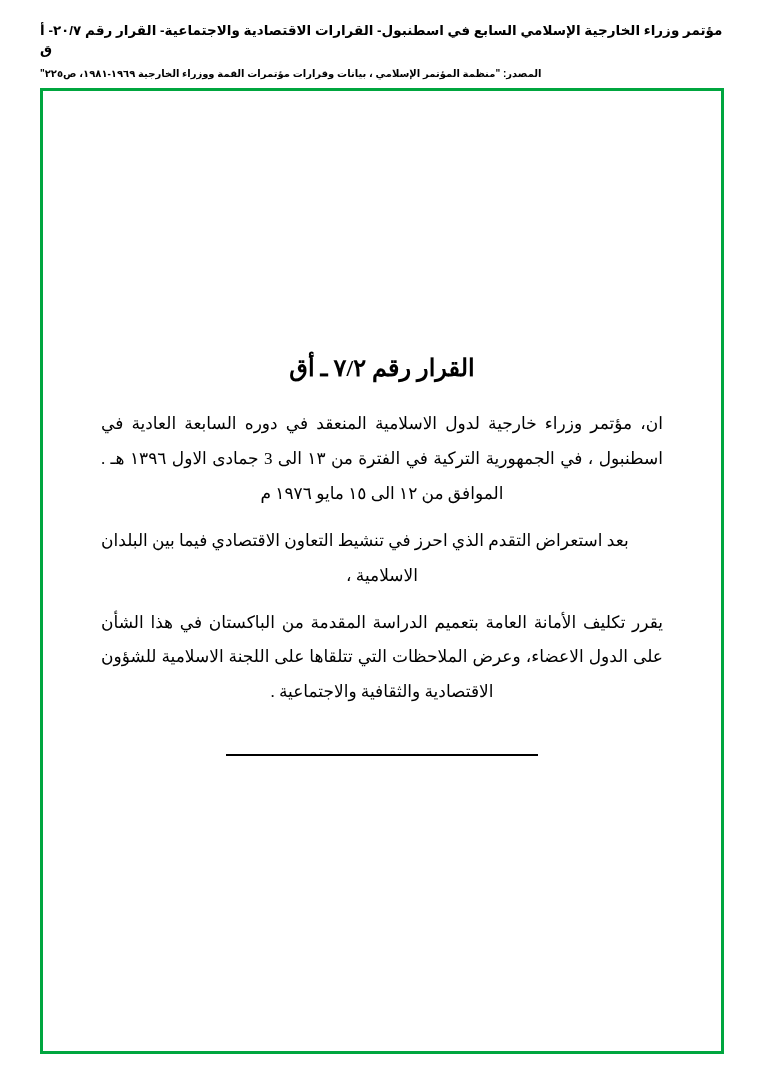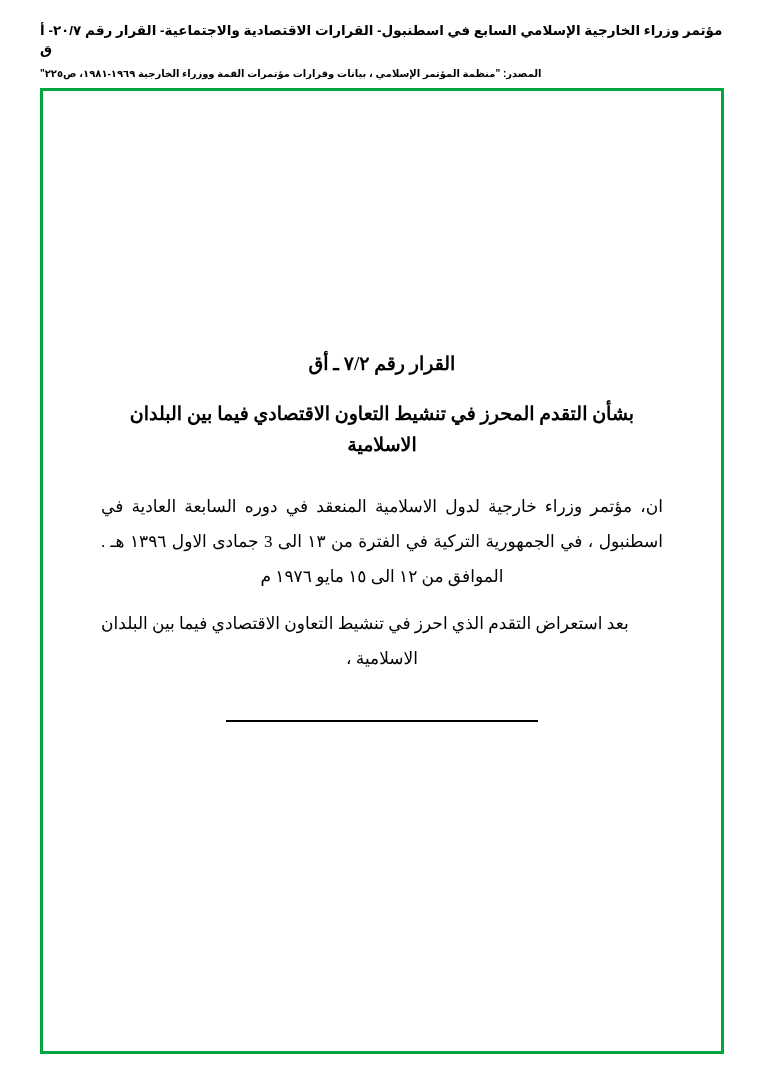"القرار رقم ٧/٢ ـ أق" .res-number { font-size: 19px -> 24px }
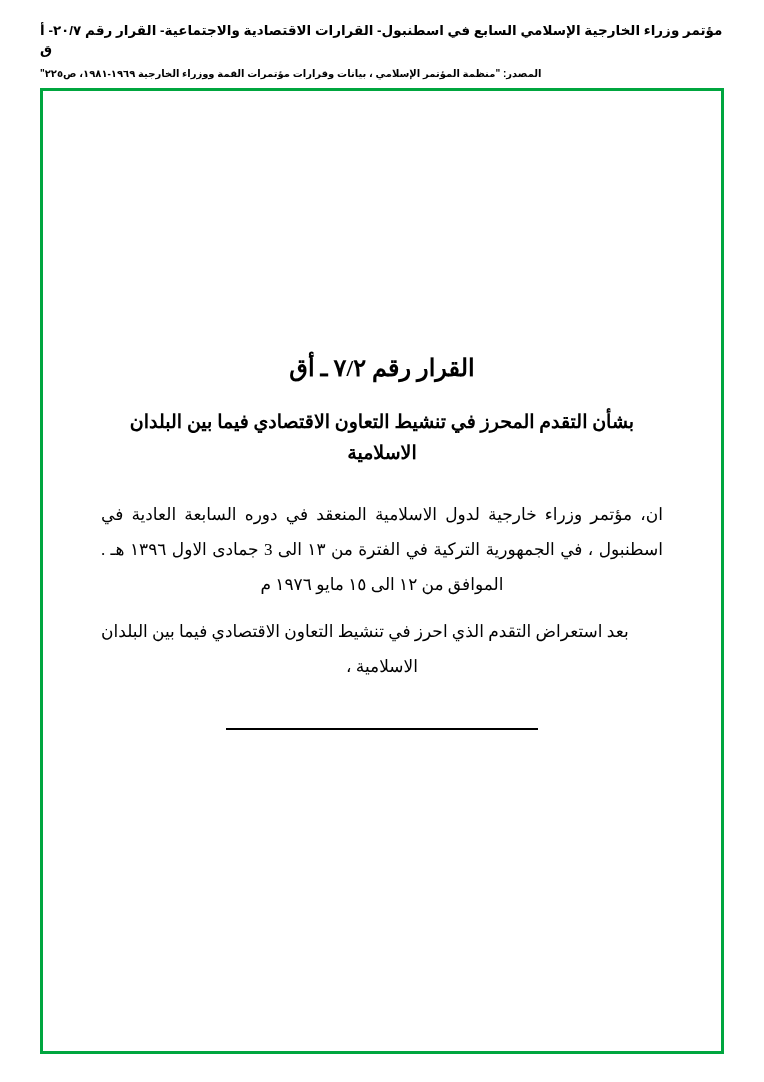"بشأن التقدم المحرز في تنشيط" div.res-subject { html: <div>بشأن التقدم المحرز في تنشيط التعاون الاقتصادي فيما بين البلدان الاسلامية</div> -> none }
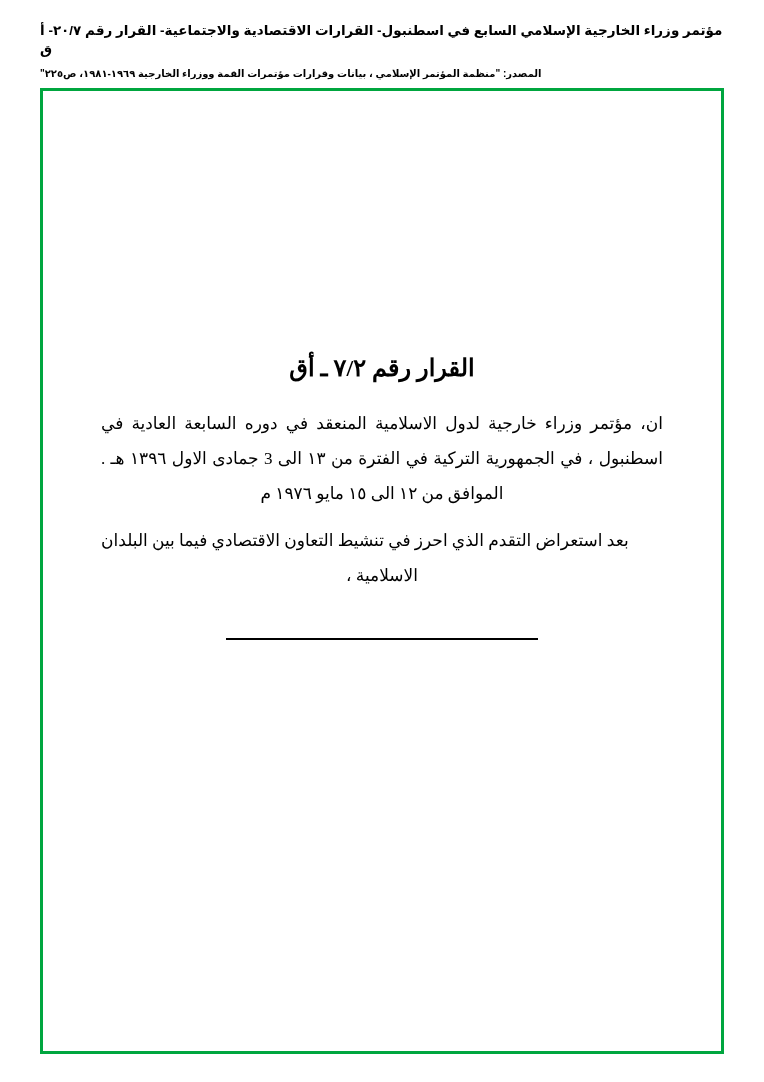"يقرر تكليف الأمانة العامة بتعميم" p.para { html: none -> <p>يقرر تكليف الأمانة العامة بتعميم الدراسة المقدمة من الباكستان في هذا الشأن على الدول الاعضاء، وعرض الملاحظات التي تتلقاها على اللجنة الاسلامية للشؤون الاقتصادية والثقافية والاجتماعية .</p> }
